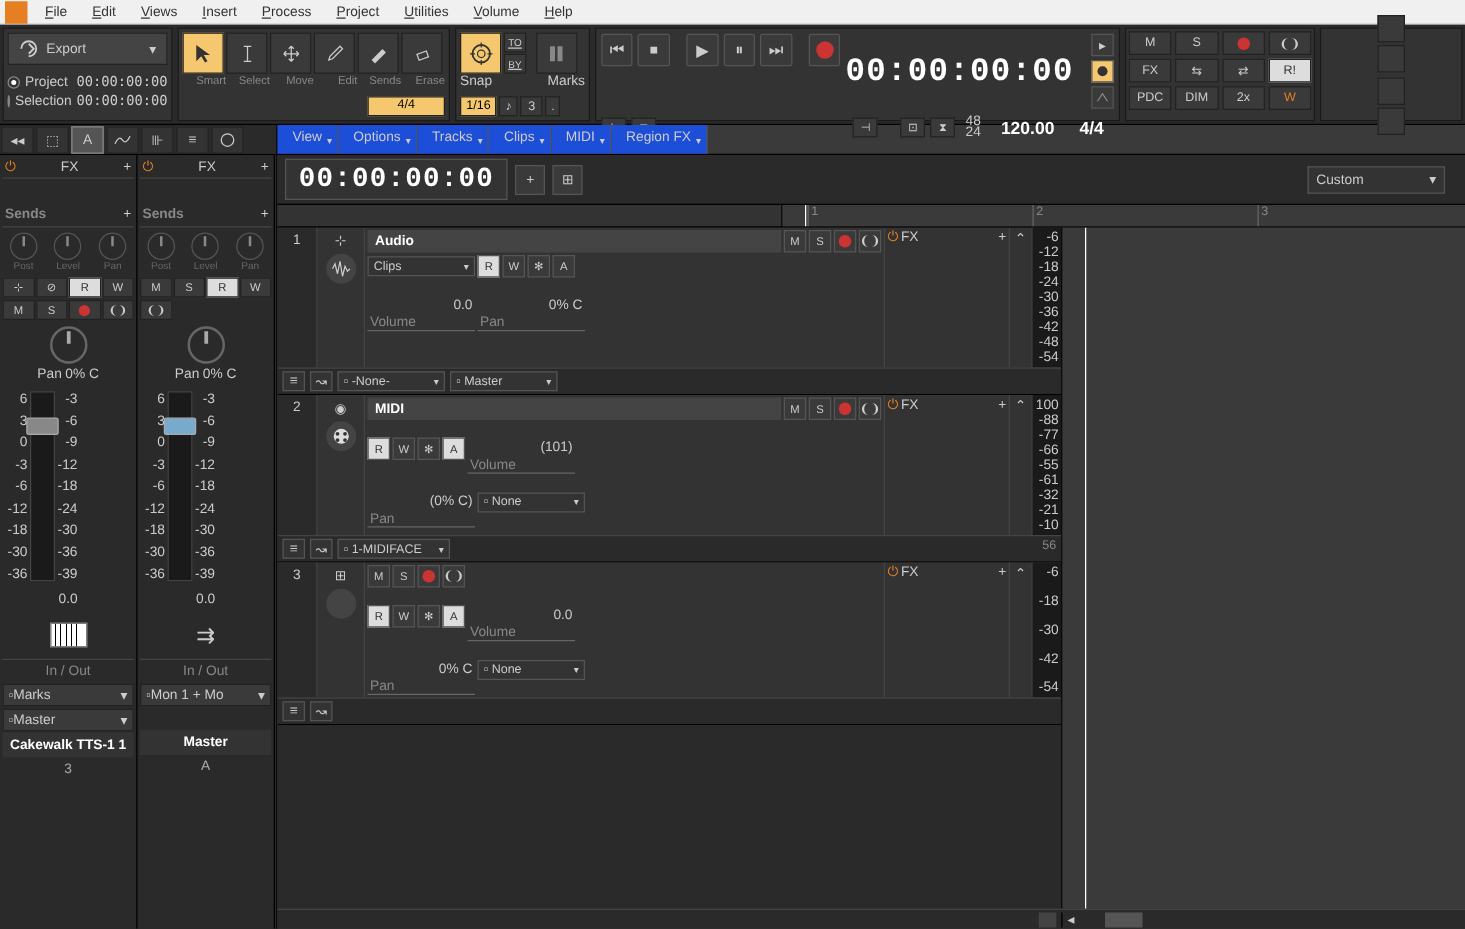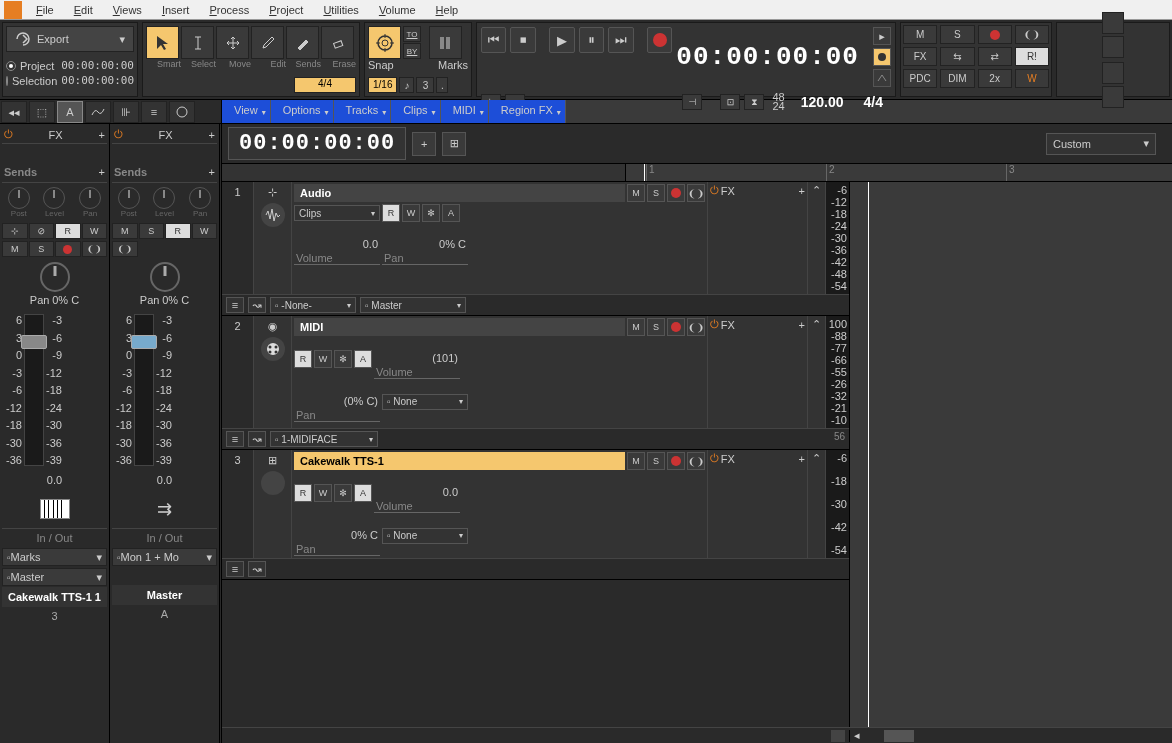"▫ Master" div.track-dropdown { width: 106px -> 86px }
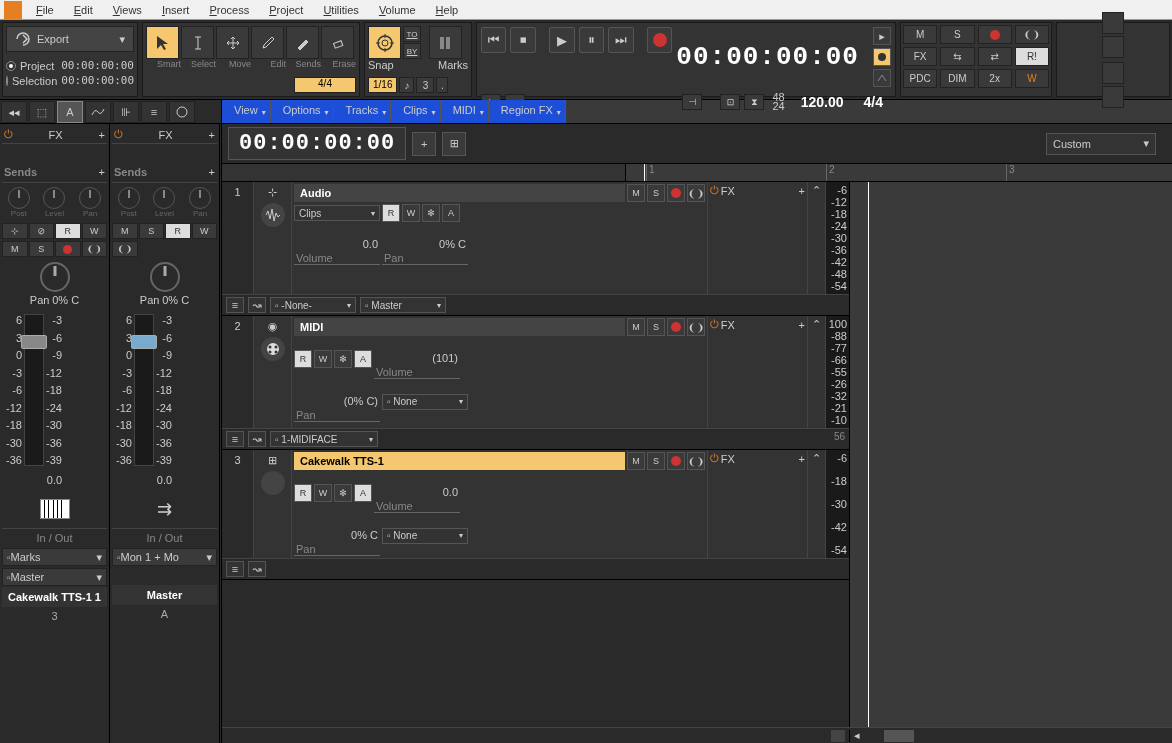"-26" span { text: -26 -> -61 }
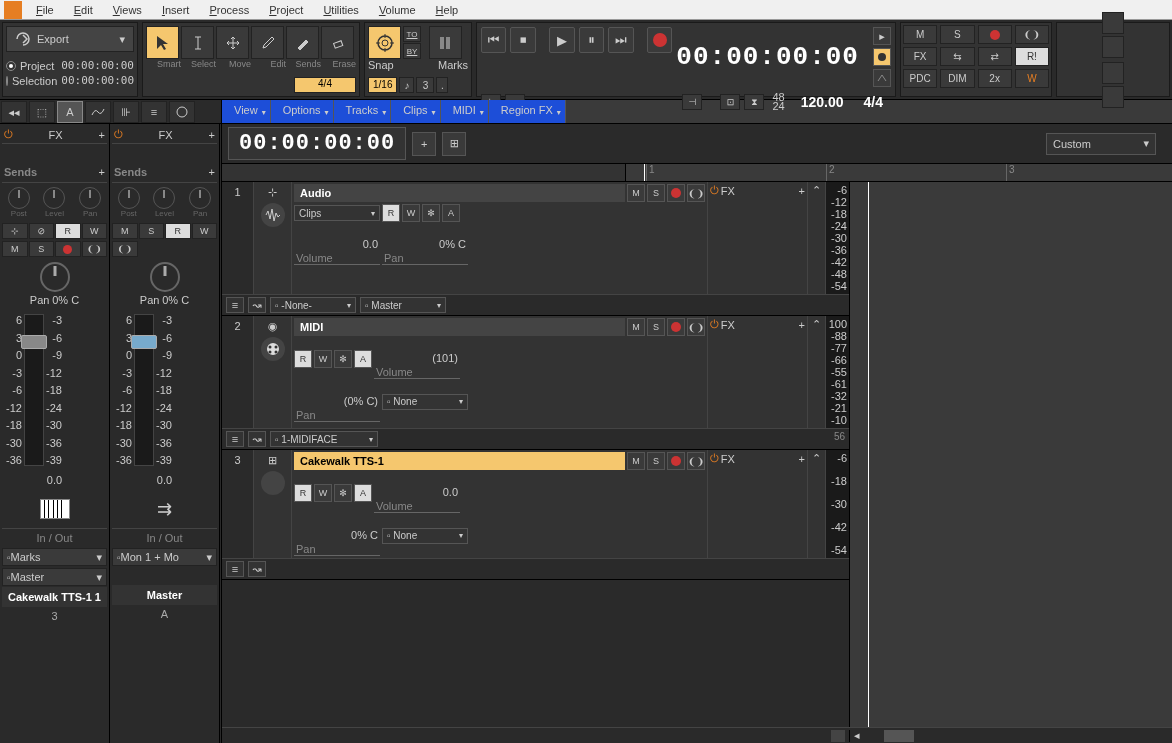"▫ 1-MIDIFACE" div.track-dropdown { width: 108px -> 90px }
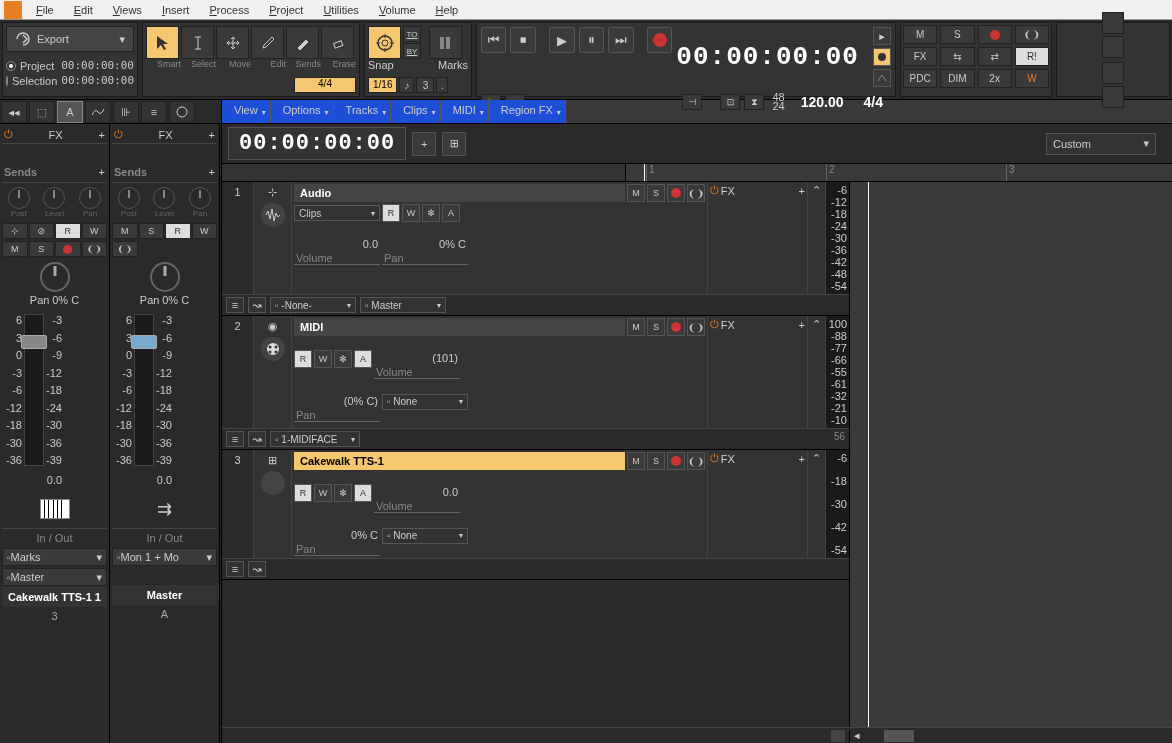"Cakewalk TTS-1" div.track-name { html: <div>Cakewalk TTS-1</div> -> none }
